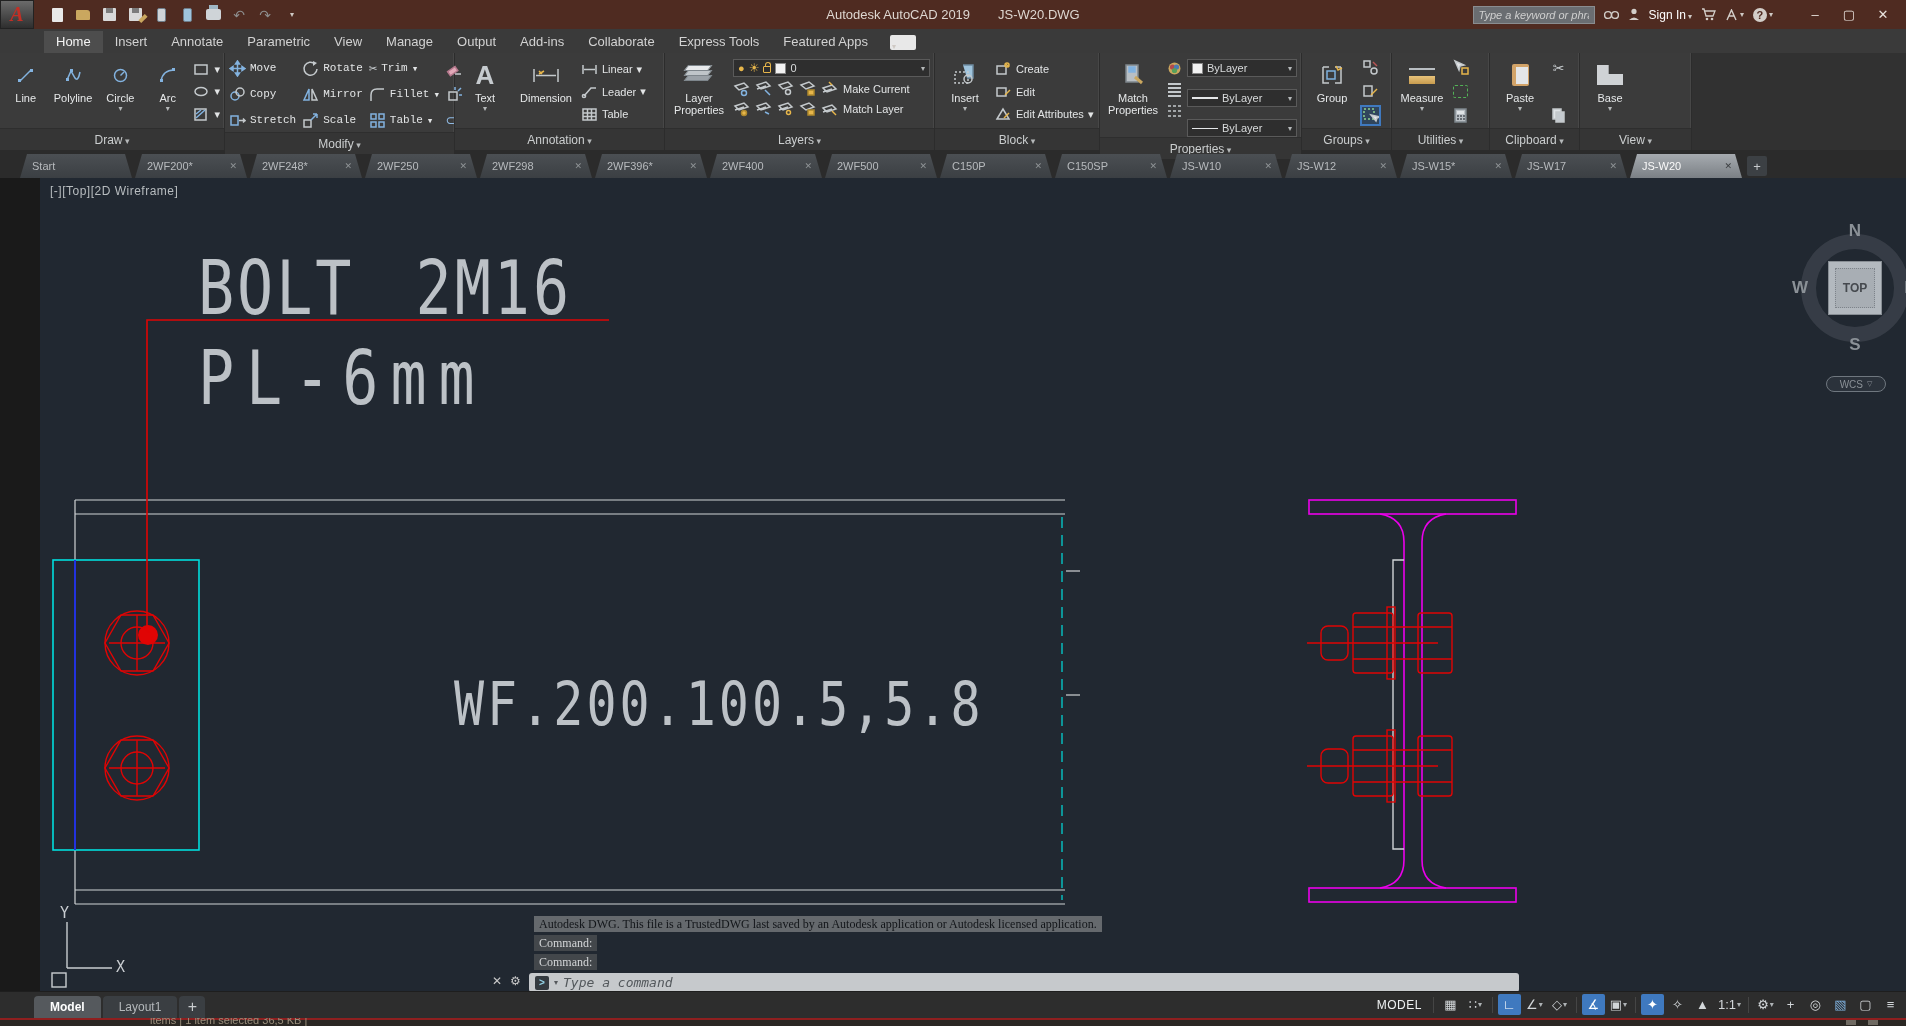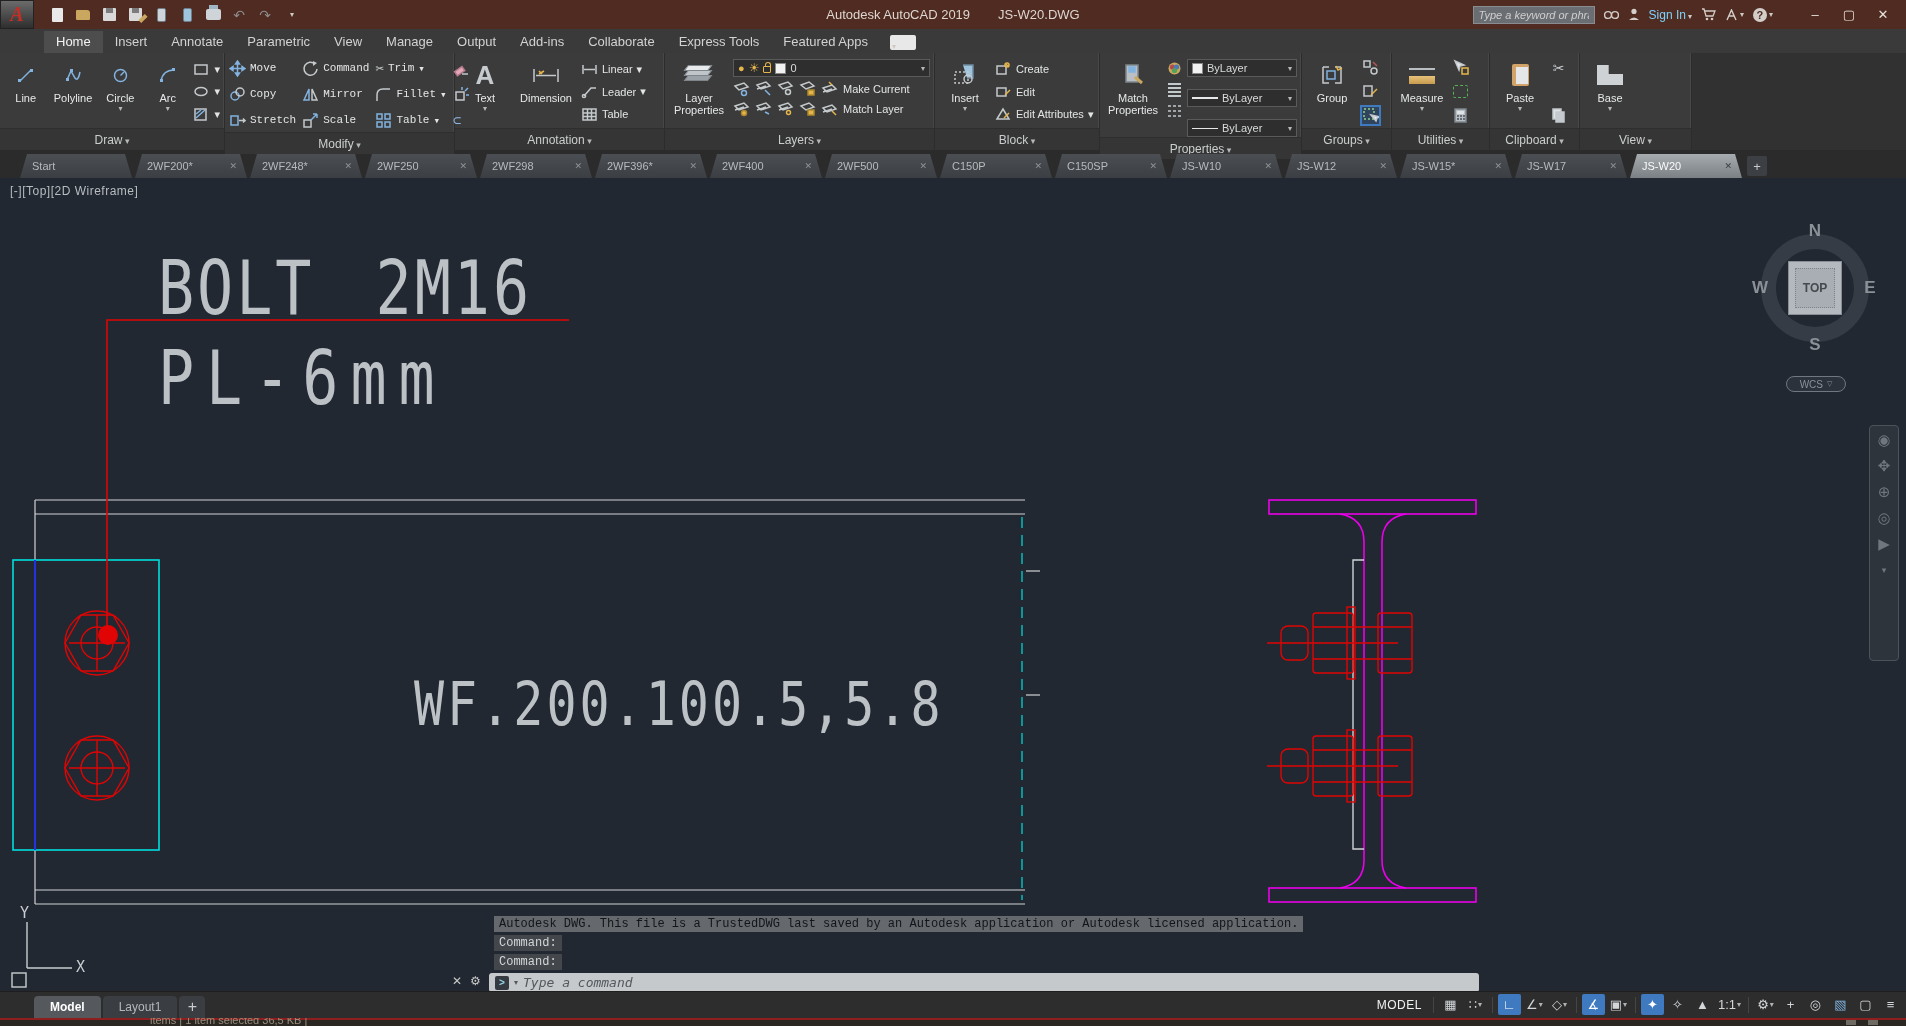"Sign In" .signin { color: #7dd3fc -> #ffffff }
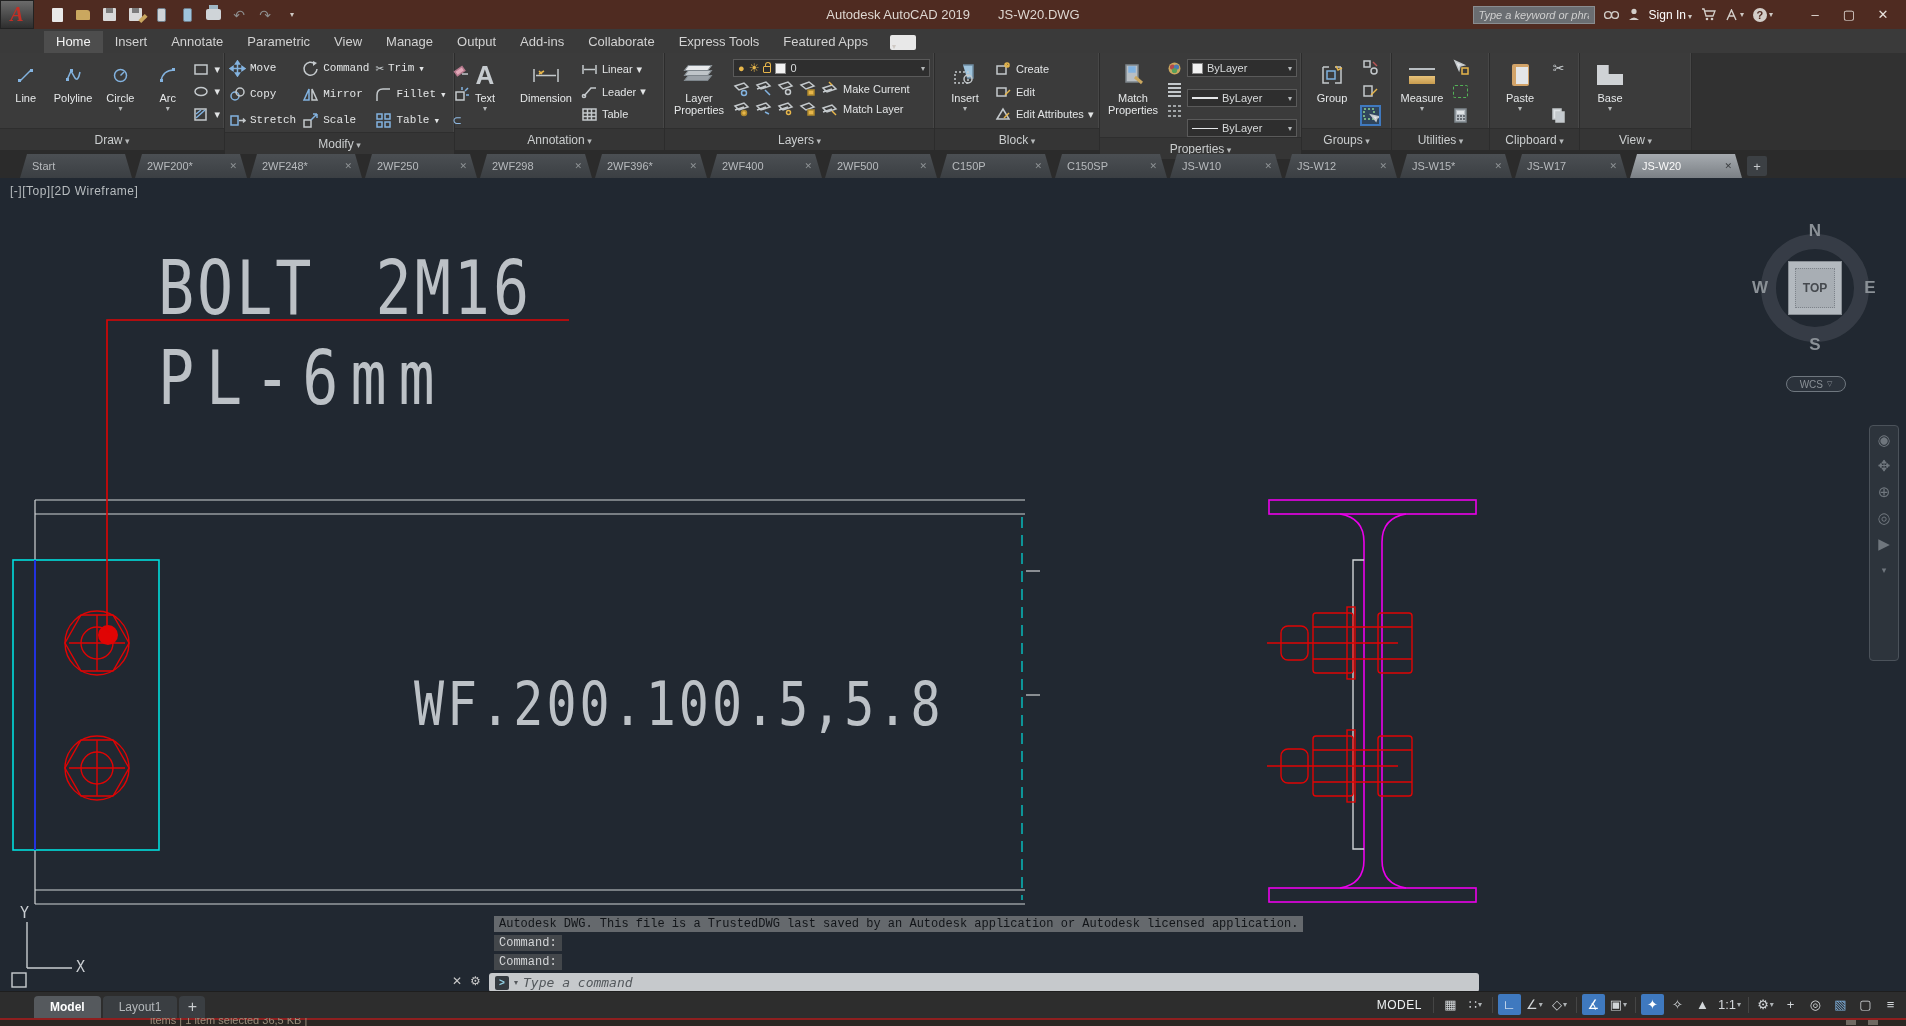"Command" span { text: Command -> Rotate }
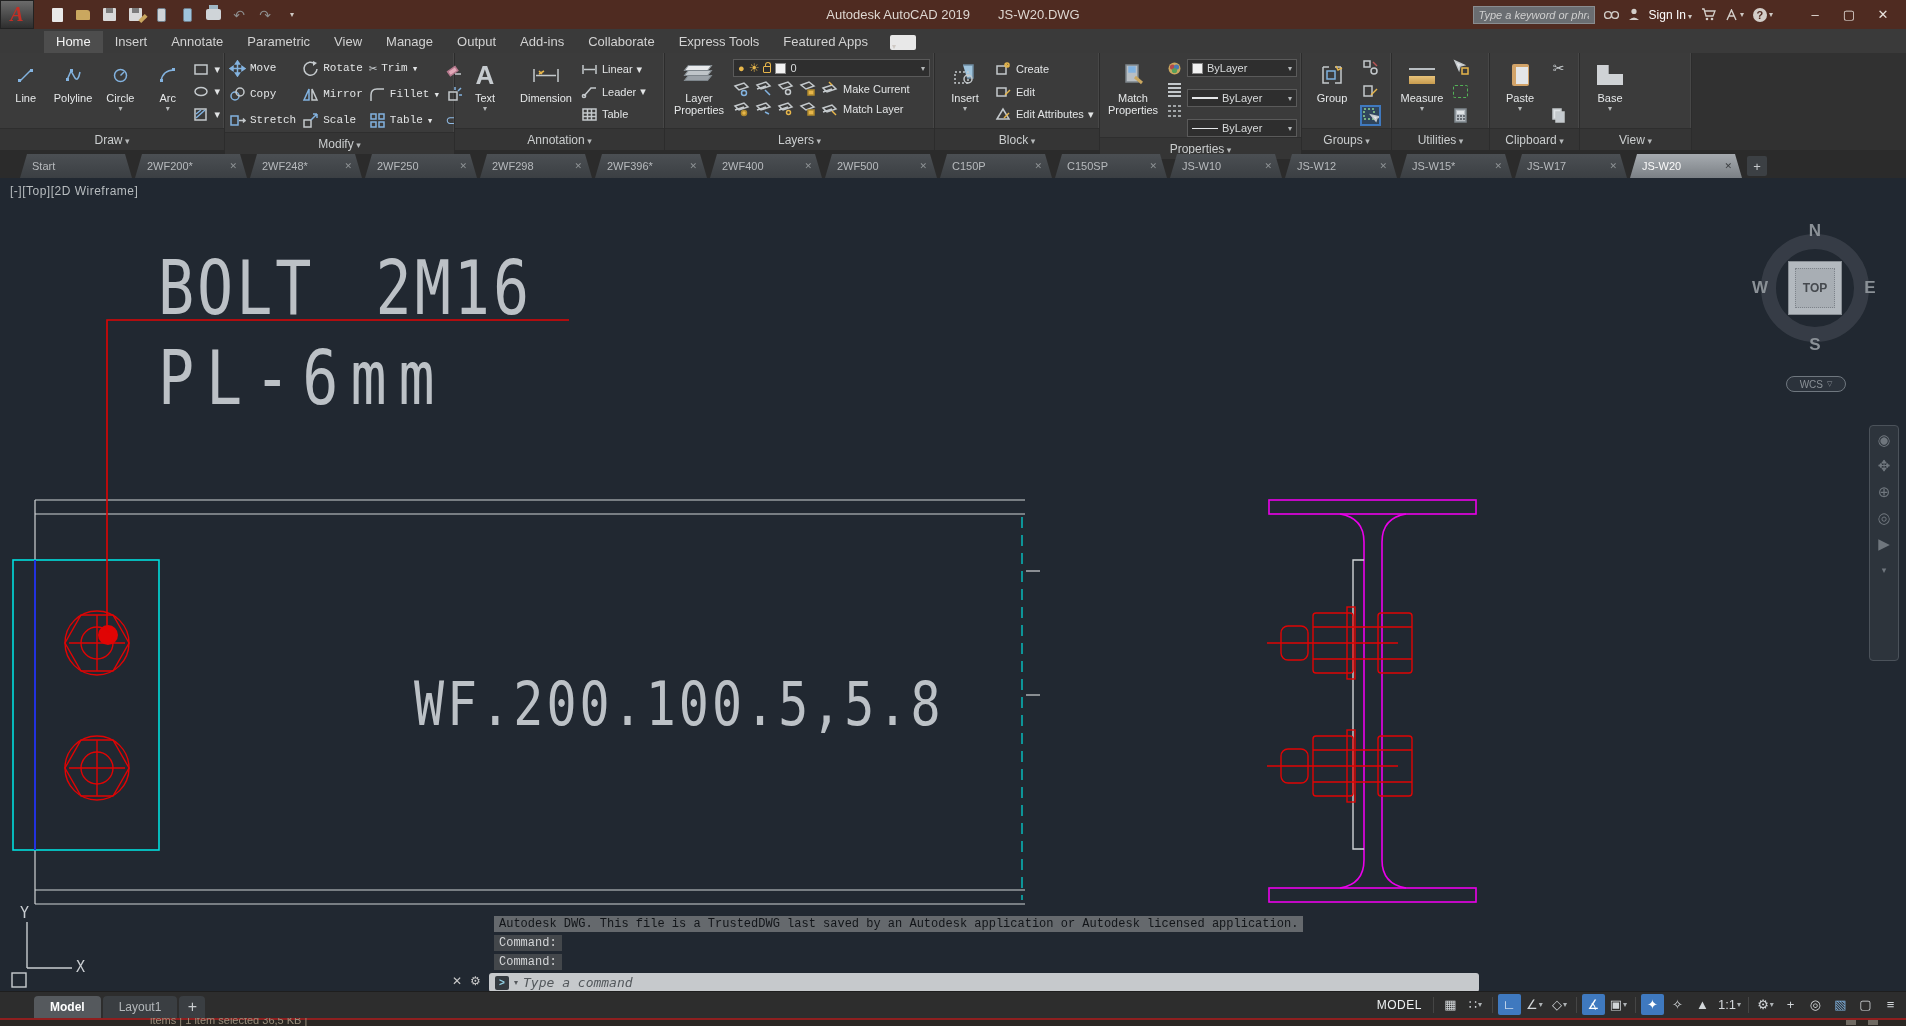"[-][Top][2D Wireframe]" .canvas { margin-left: none -> 40px }
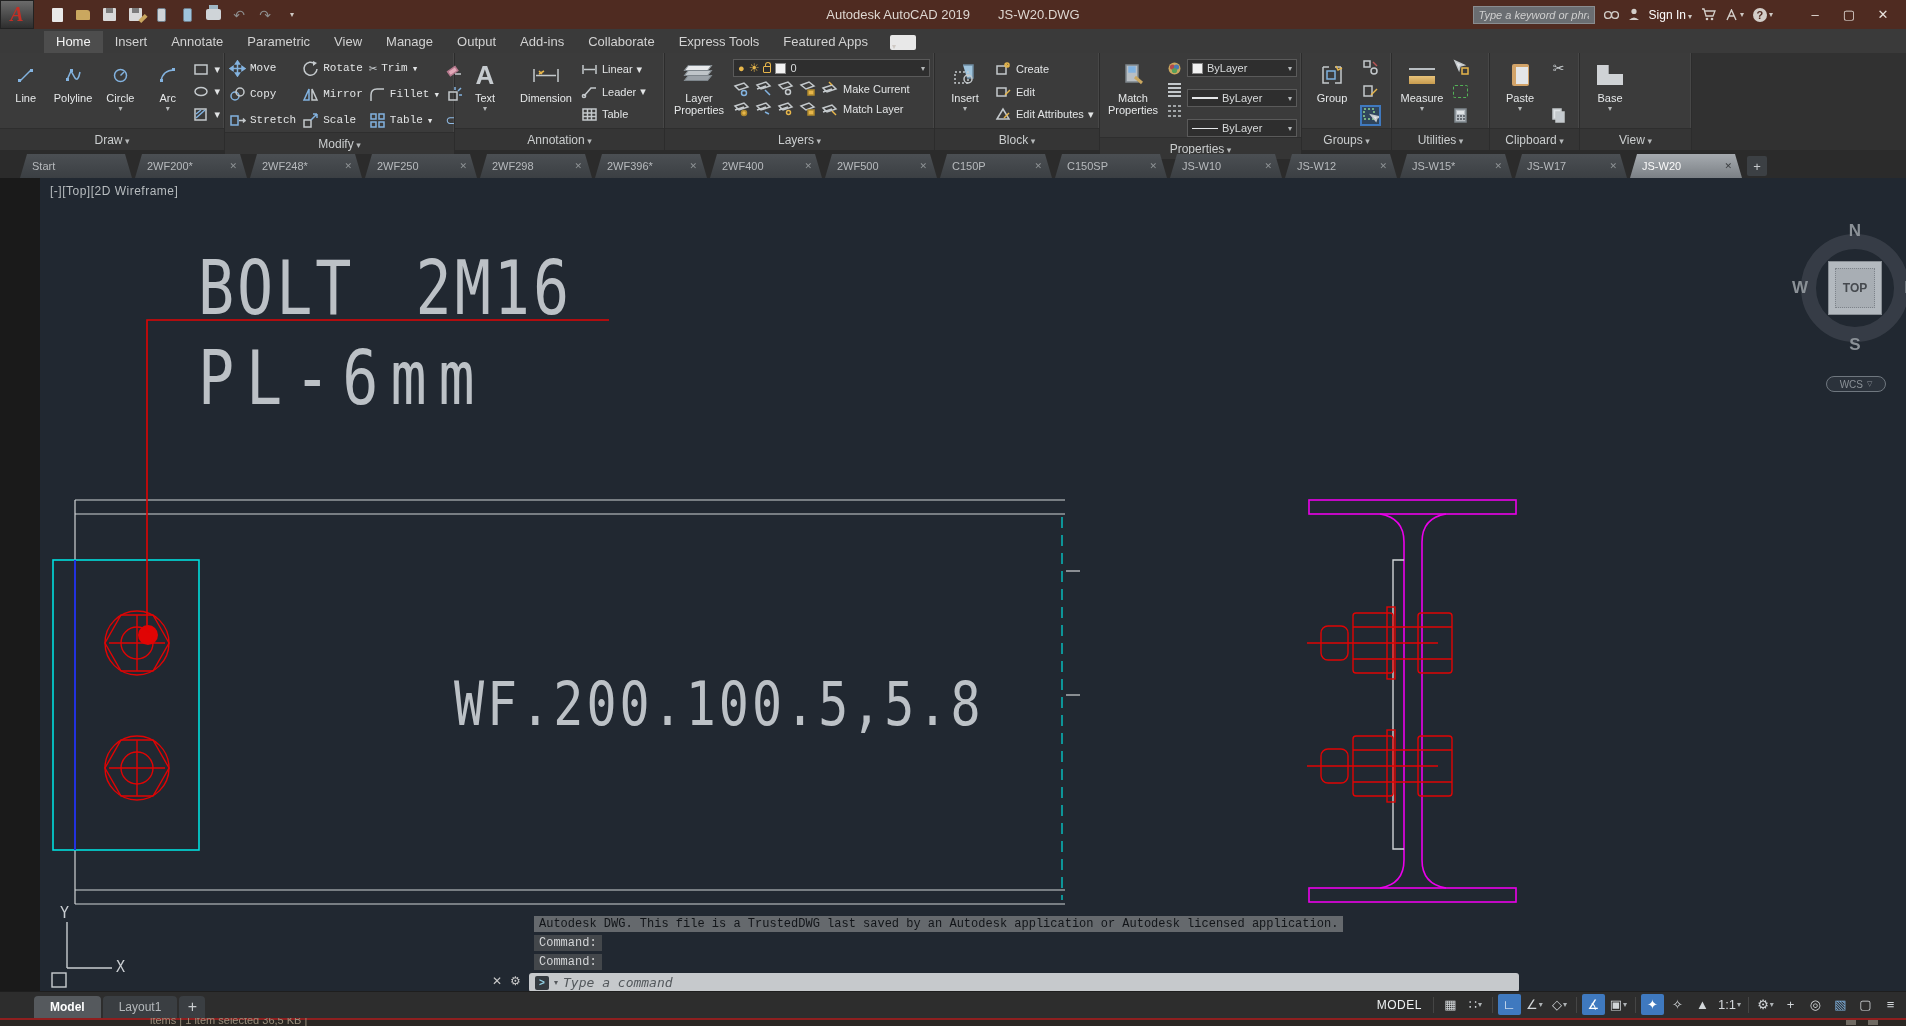"Autodesk DWG. This file is" .cmdhist { font-family: Liberation Mono, monospace -> Liberation Serif, serif }
